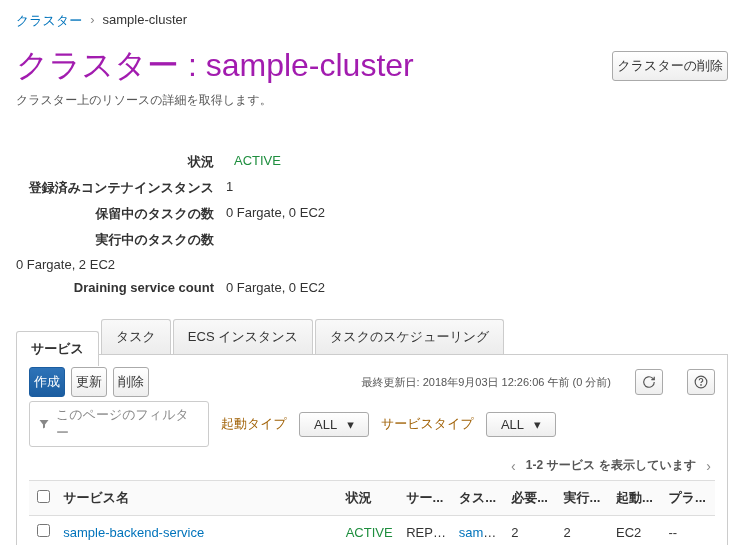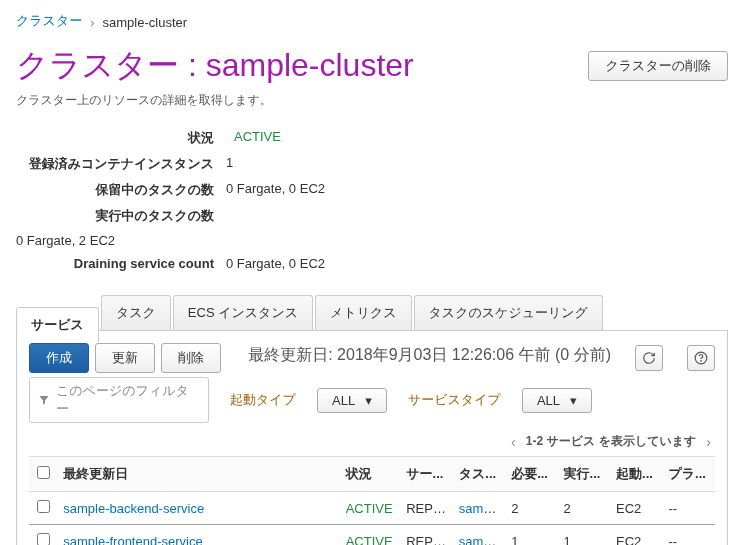"クラスター" .breadcrumb { align-items: flex-end -> flex-start }
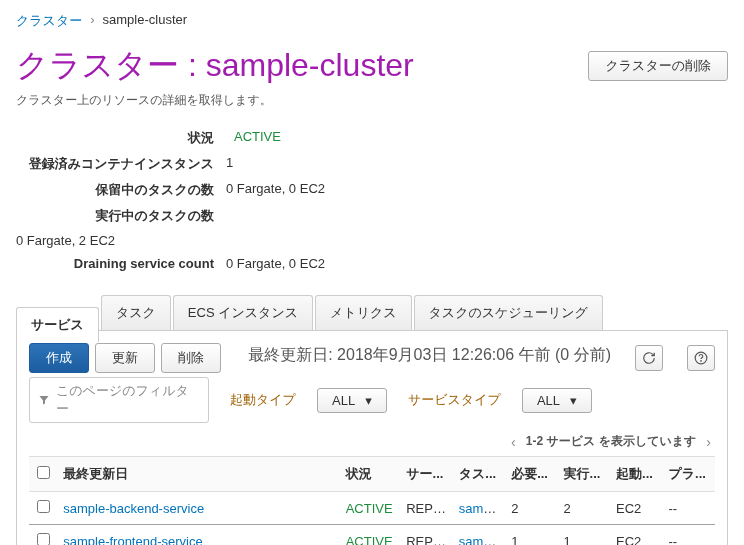"クラスターの削除" .btn { padding: 5px 16px -> 5px 4px }
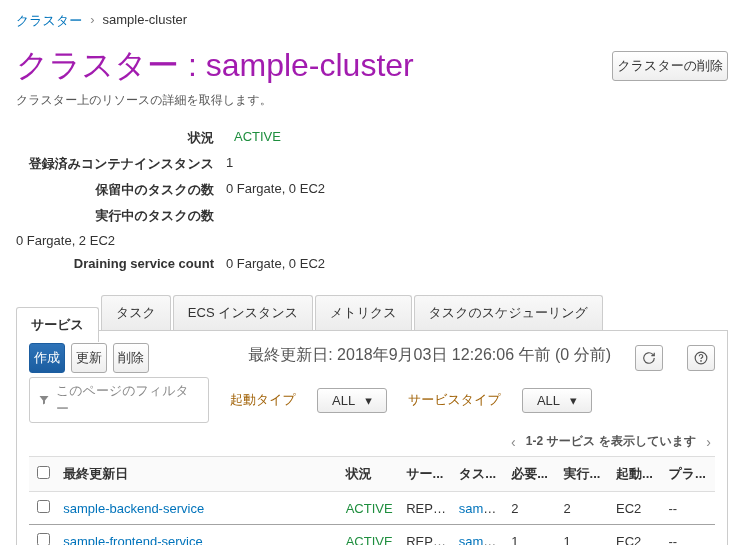"クラスター上のリソースの詳細を取得します。" .subtitle { margin-bottom: 16px -> 40px }
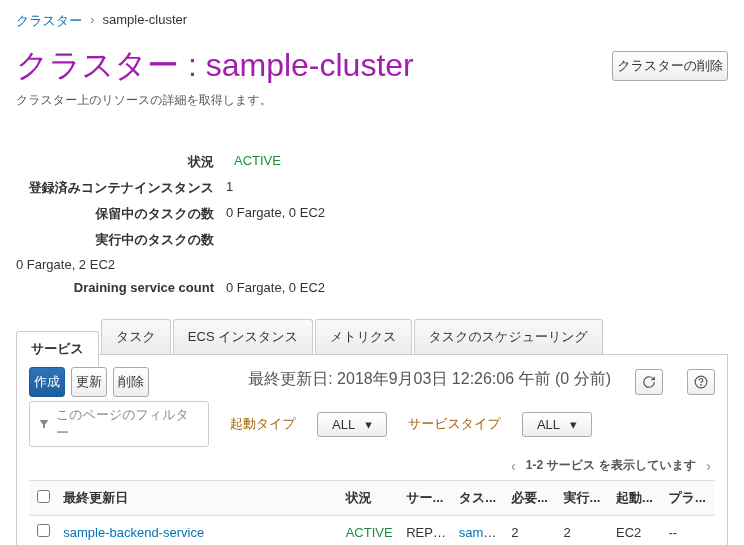"メトリクス" div.tab { html: <div>メトリクス</div> -> none }
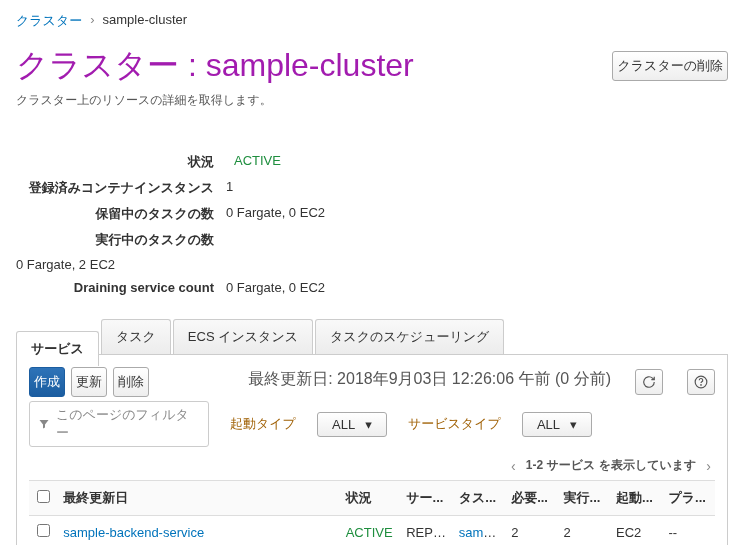"最終更新日: 2018年9月03日 12:26:06 午前 (0" .toolbar-right { align-items: none -> center; font-size: 16px -> 11px }
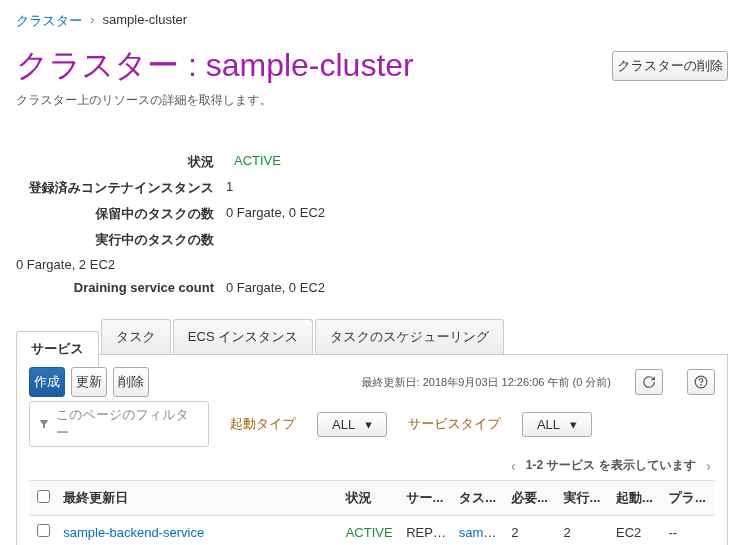"このページのフィルター" .filter-row { gap: 21px -> 12px }
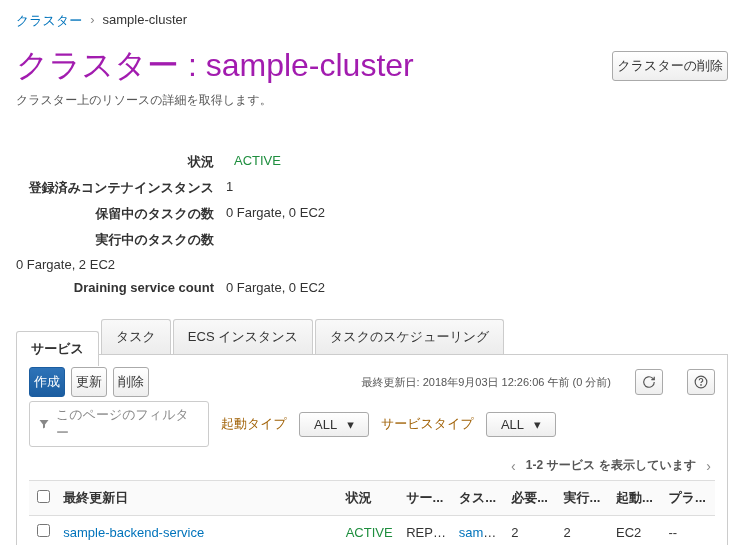"最終更新日" th.col-name { text: 最終更新日 -> サービス名 }
